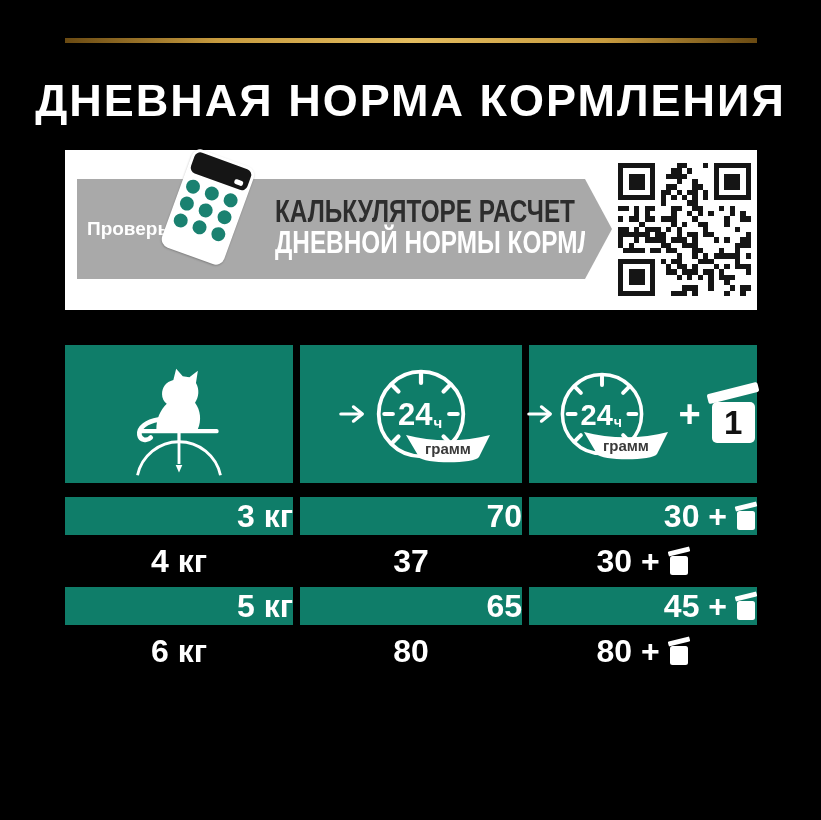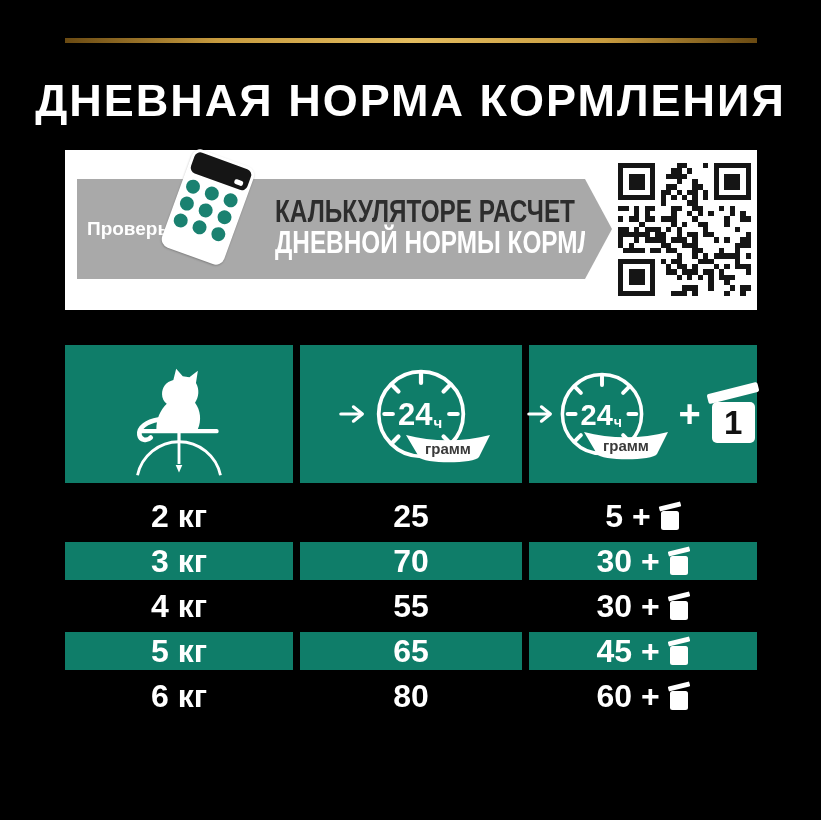"2 кг" div.trow { html: <div> <div> <span>2 кг</span> </div> <div> <span>25</span> </div> <div> <span>5 +</span> <span> <span></span> <span></span> </span> </div> </div> -> none }
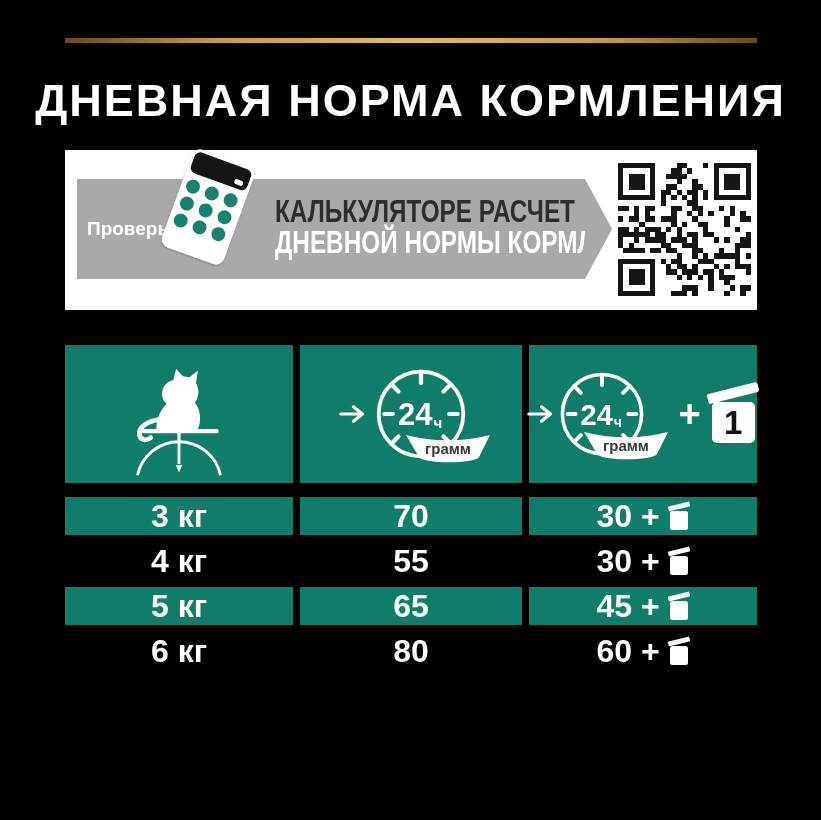"3 кг" .drow.hl .cell { justify-content: none -> flex-end }
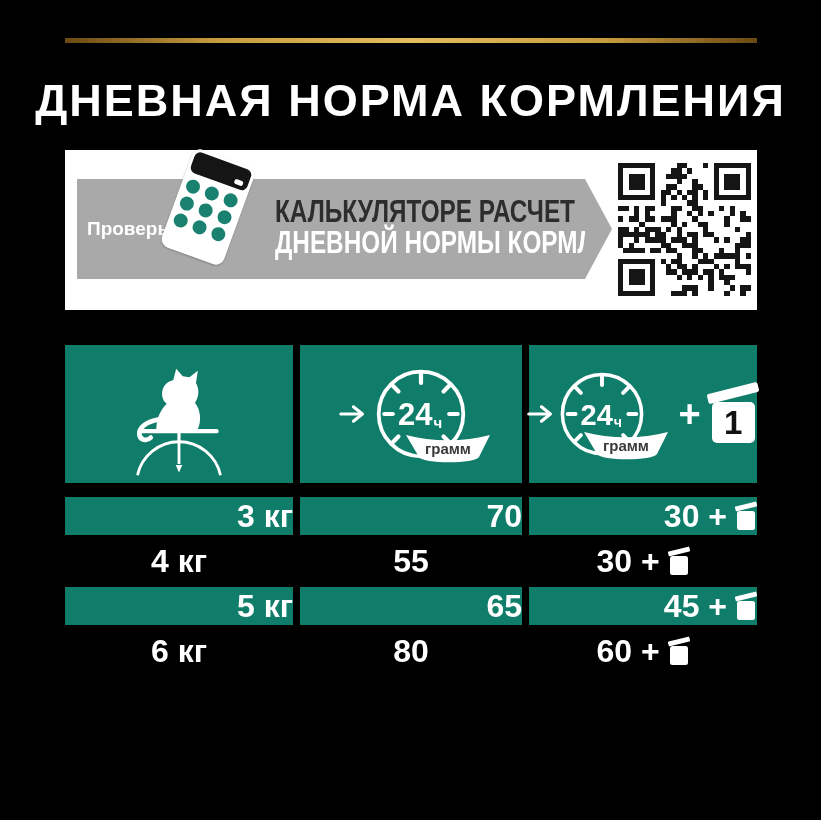"55" span { text: 55 -> 37 }
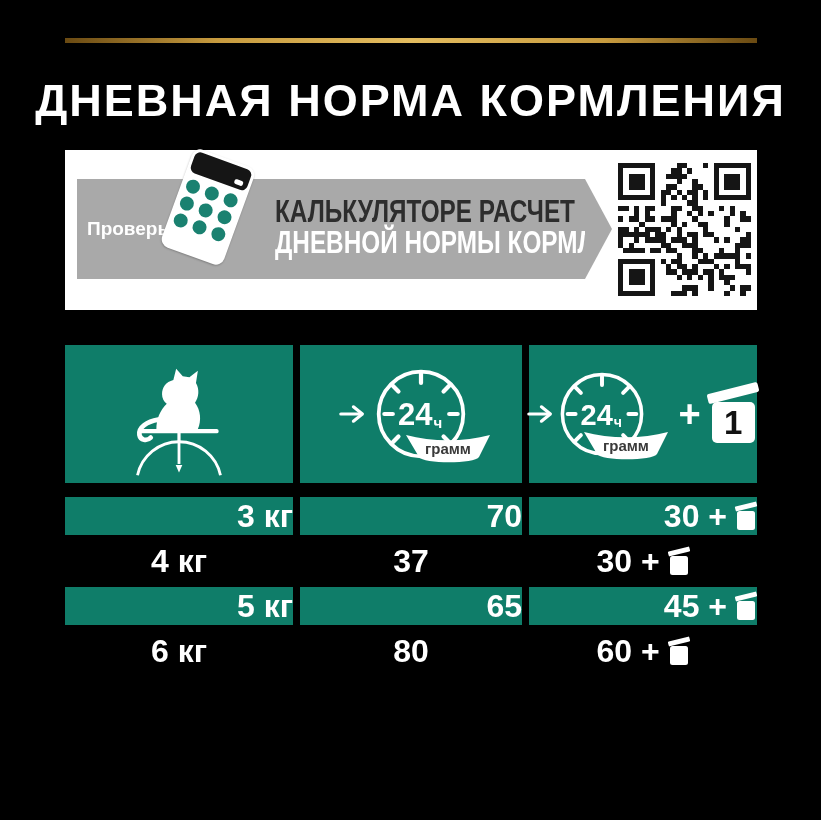"60 +" span { text: 60 -> 80 }
